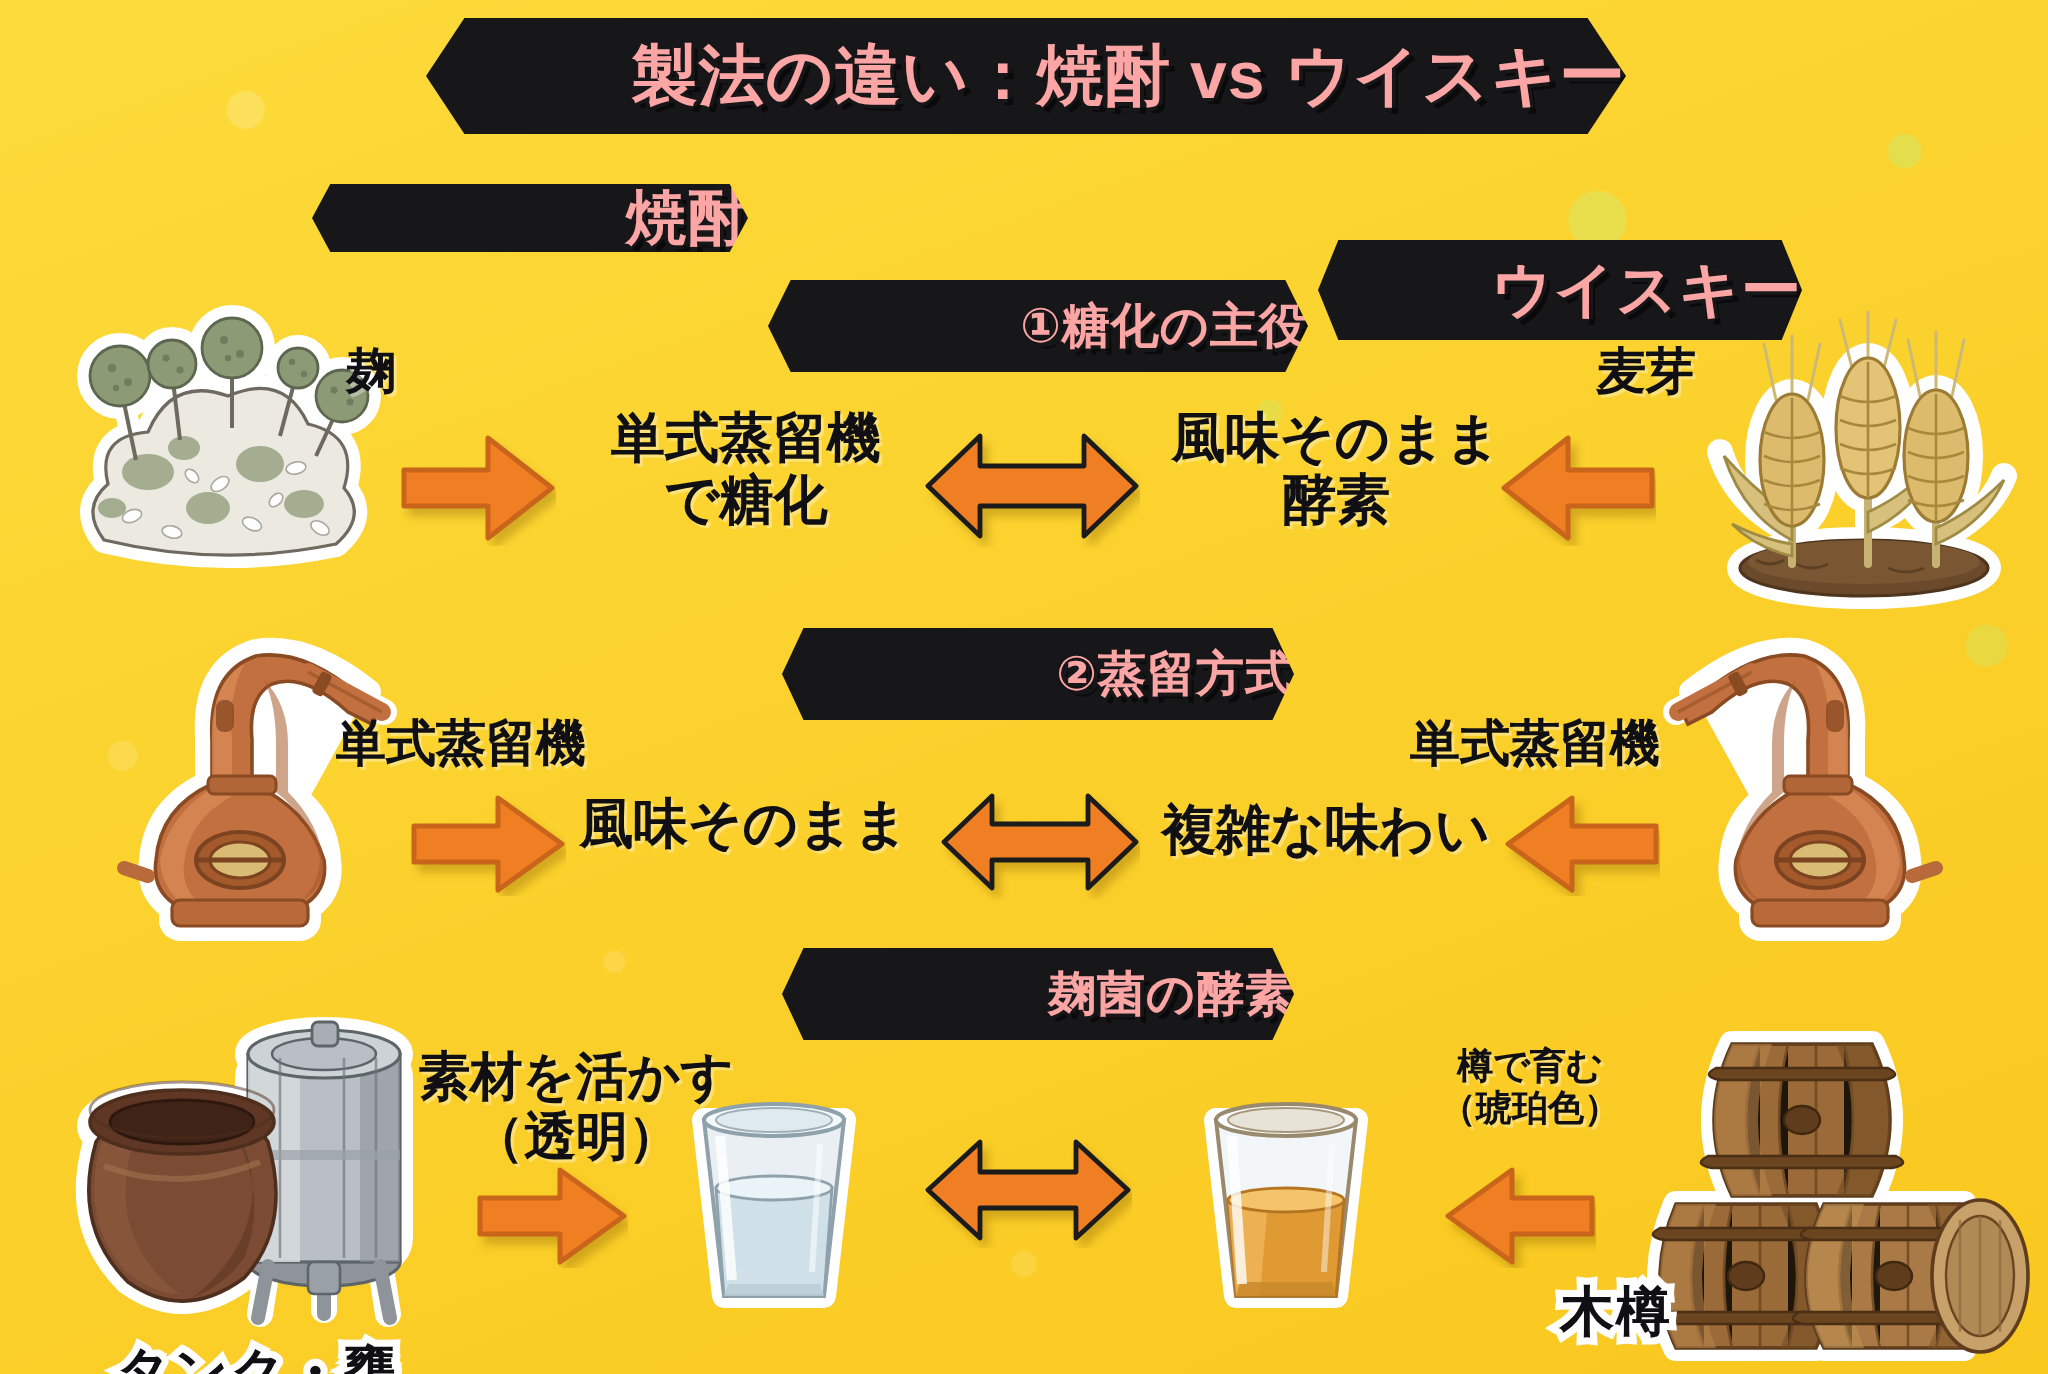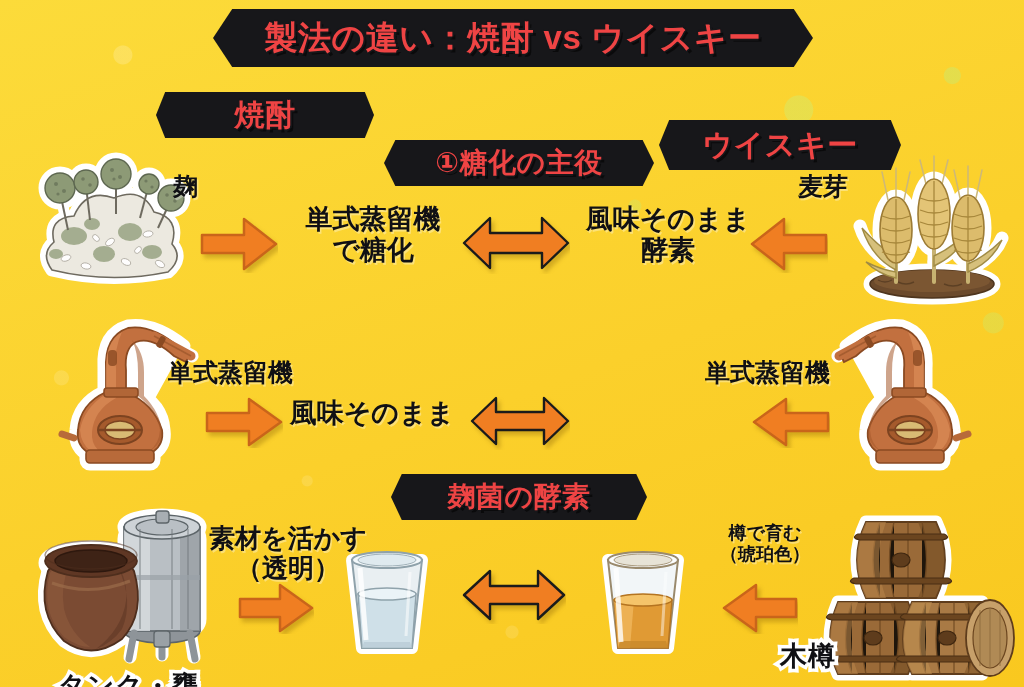"製法の違い：焼酎 vs ウイスキー" .banner { color: #ef4444 -> #fca5a5; justify-content: center -> flex-end }
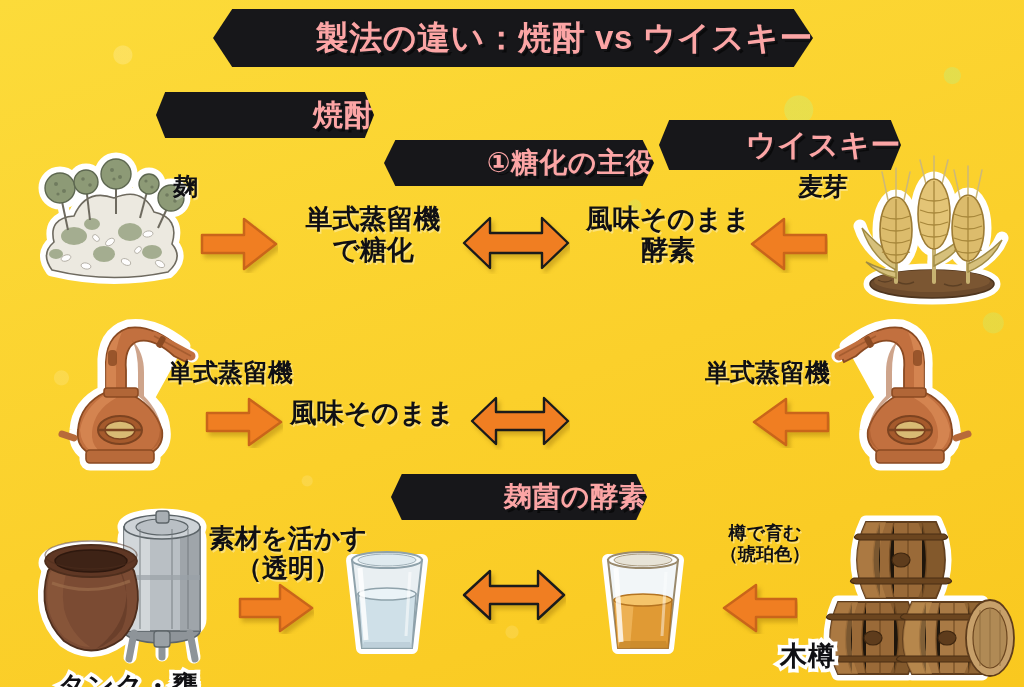"焼酎" #shochu-banner { height: 46px -> 34px }
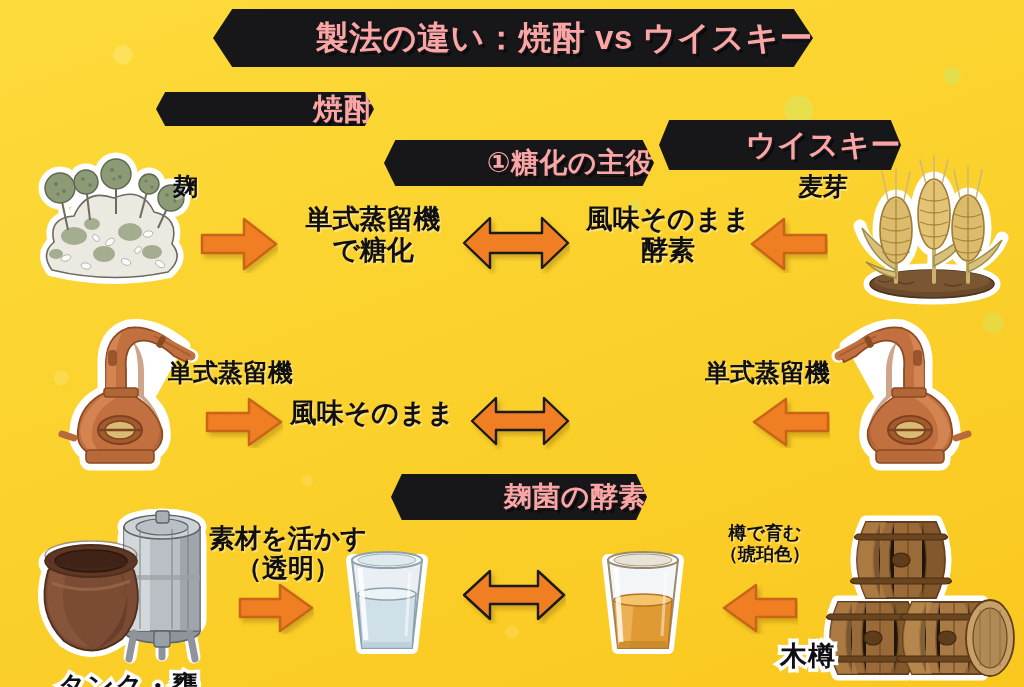"①糖化の主役" #sec1-banner span, #sec2-banner span, #sec3-banner span { font-size: 28px -> 24px }
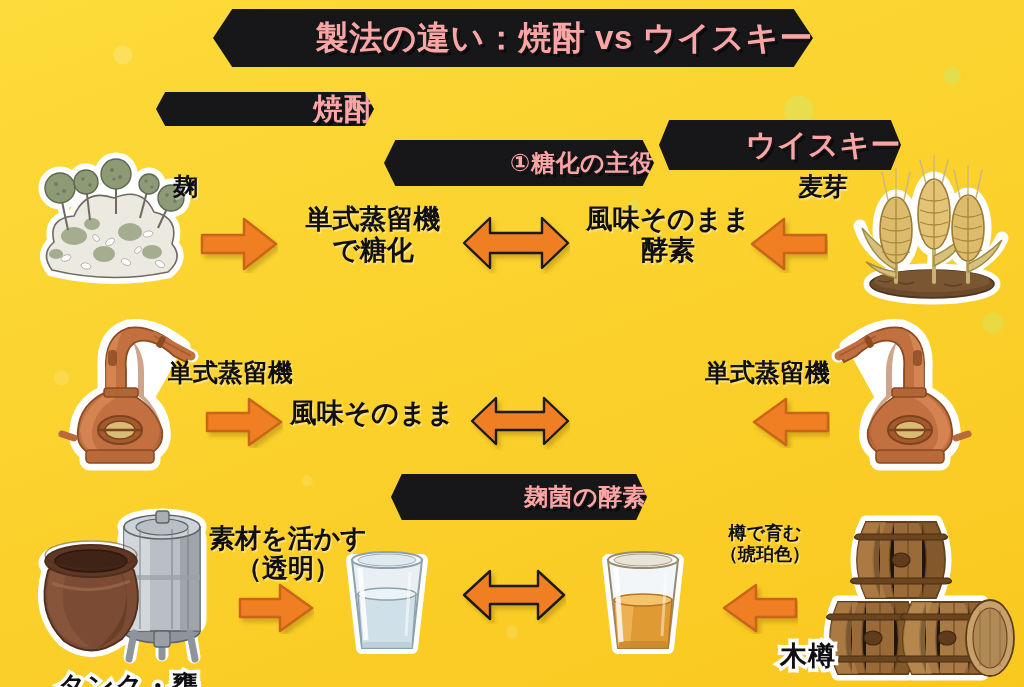"②蒸留方式" div.banner { html: none -> <div> <span>②蒸留方式</span> </div> }
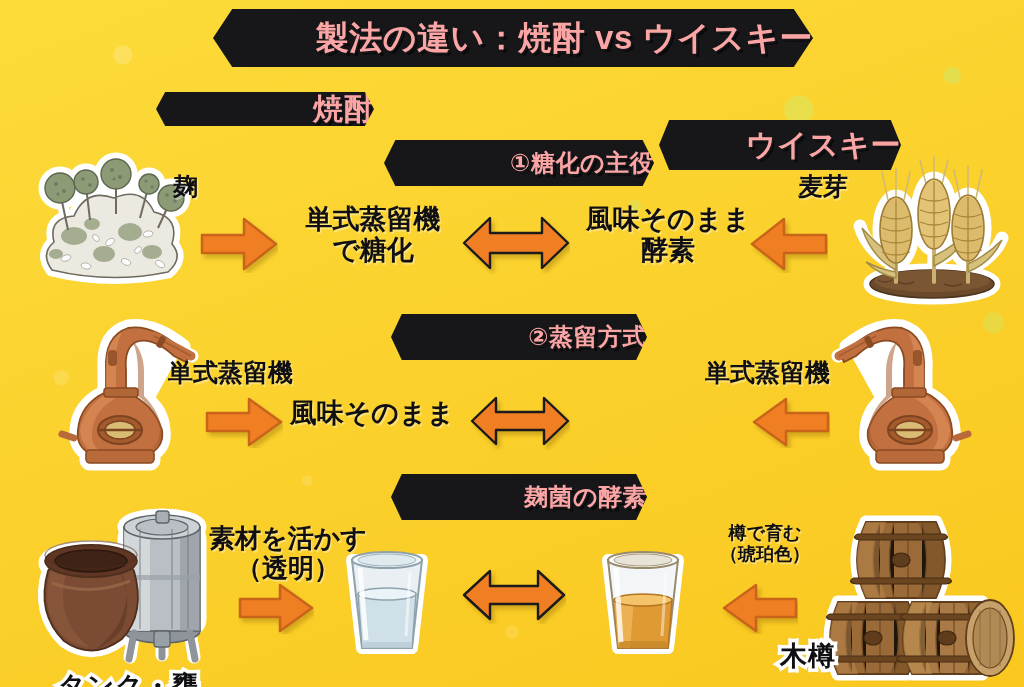"複雑な味わい" div.caption { html: none -> <div>複雑な味わい</div> }
